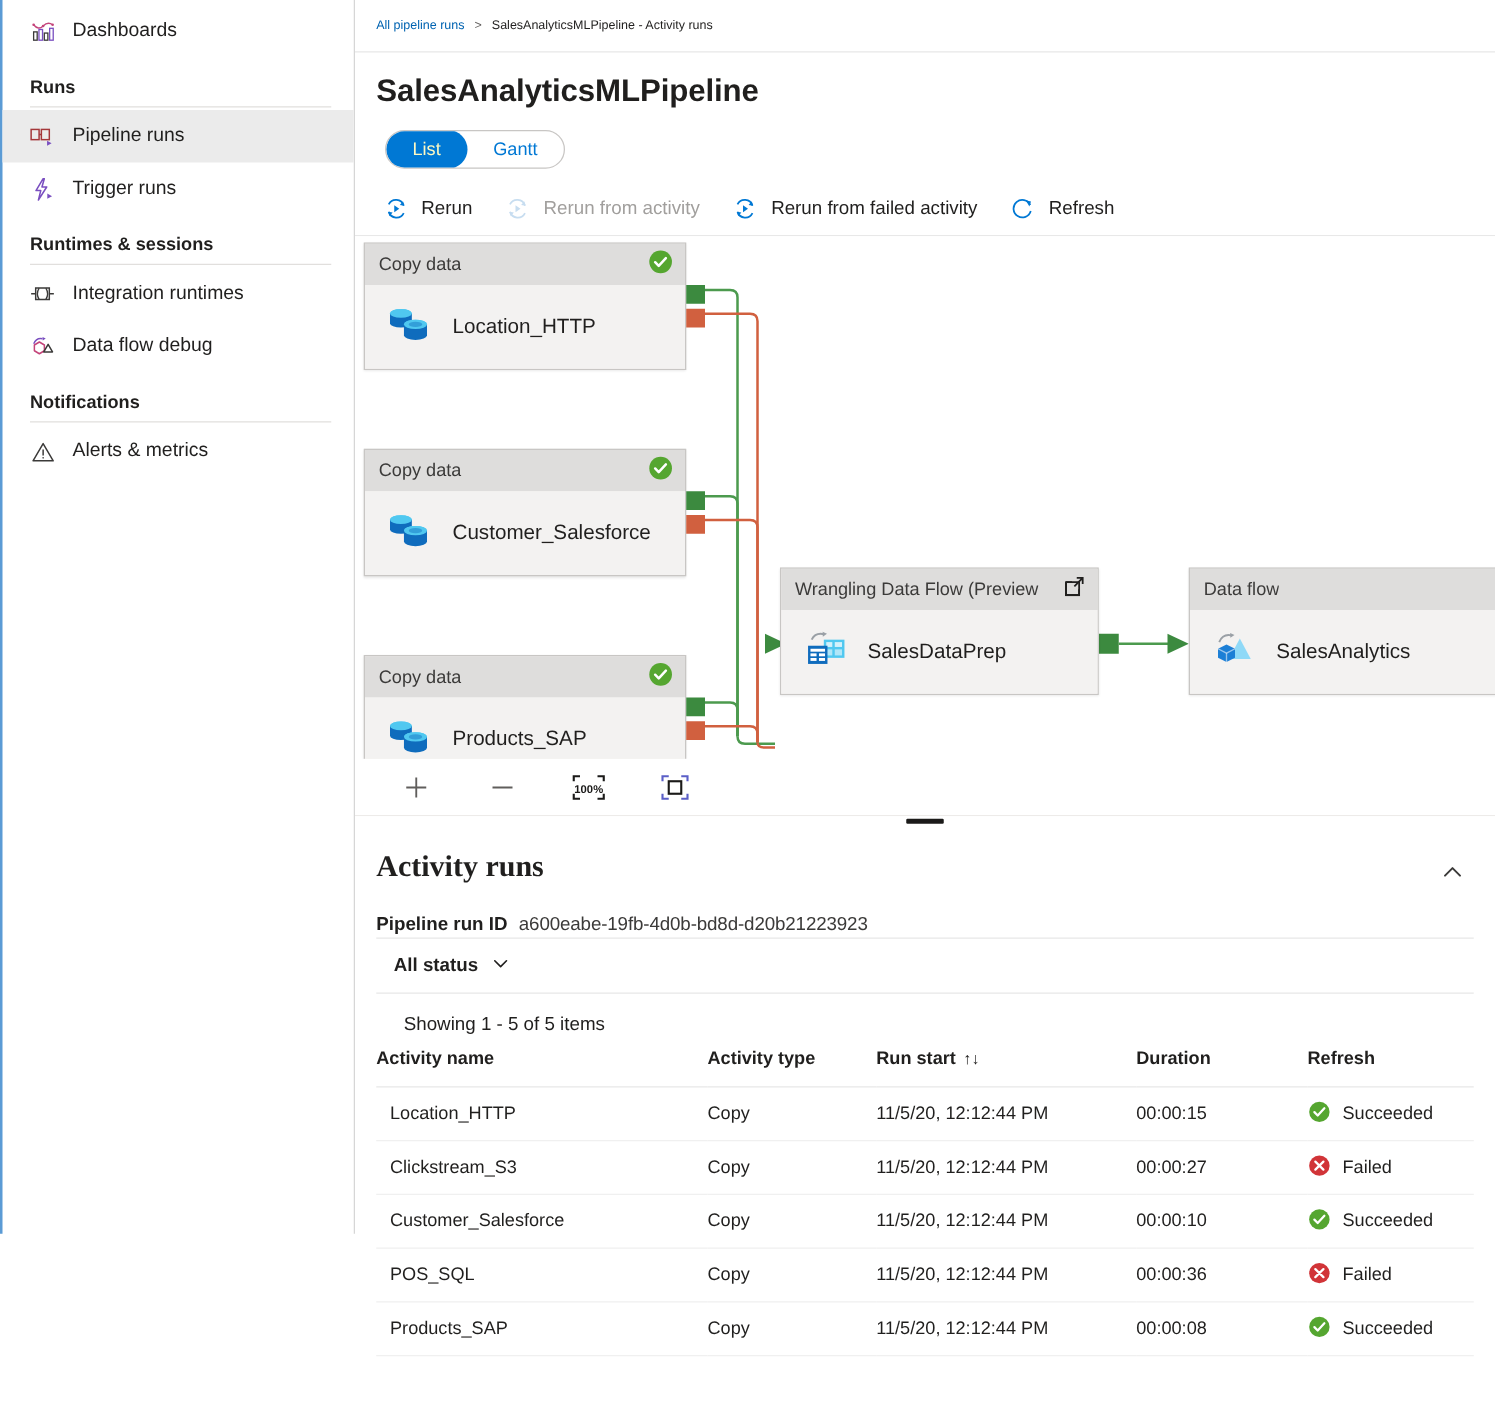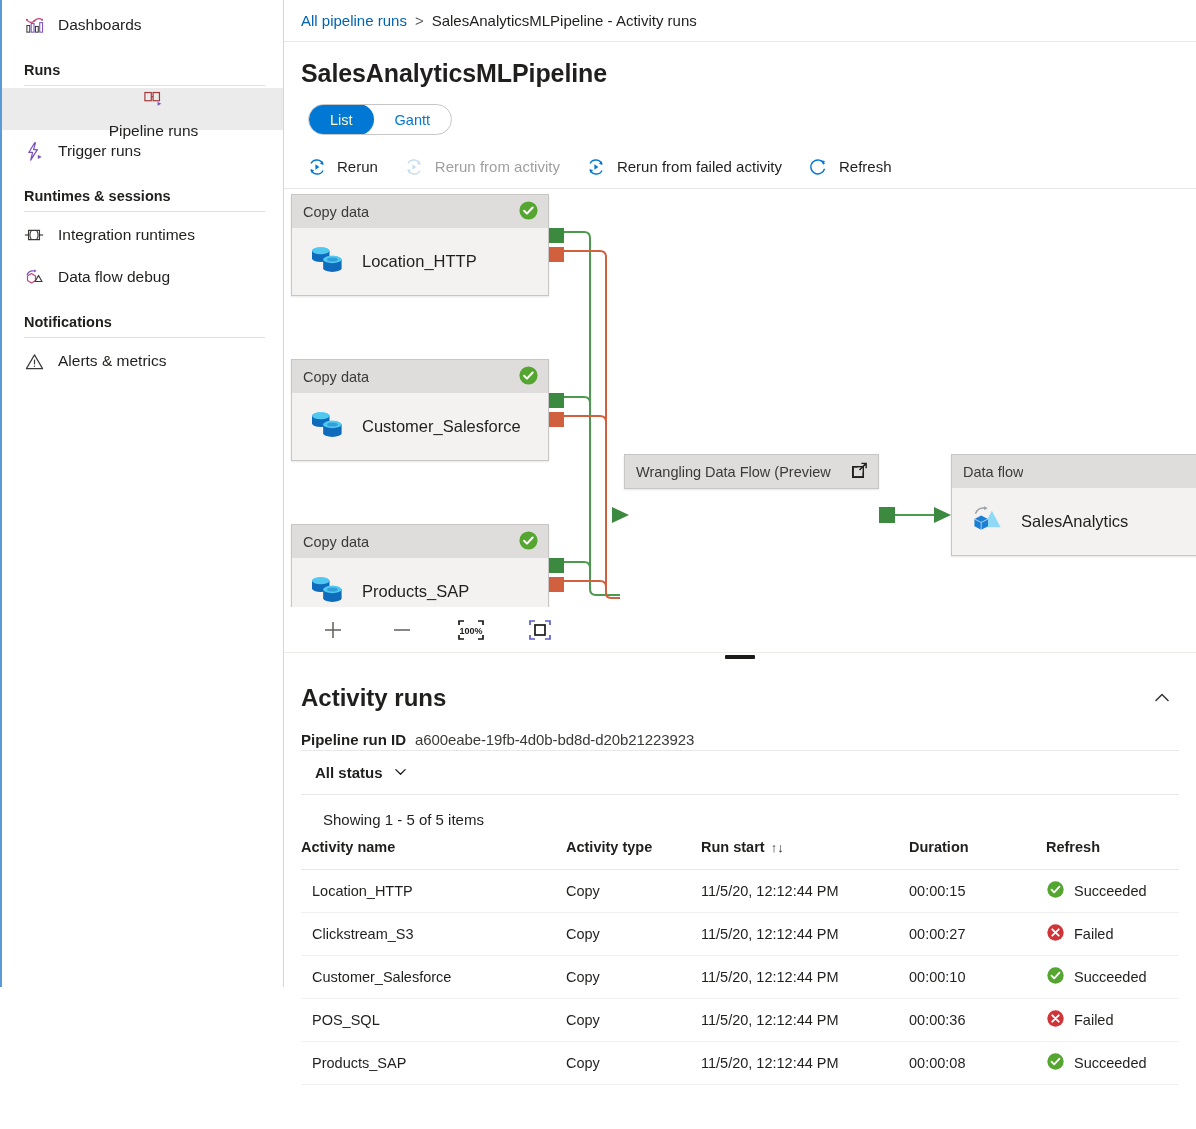"All pipeline runs" .breadcrumb { font-size: 15px -> 10px }
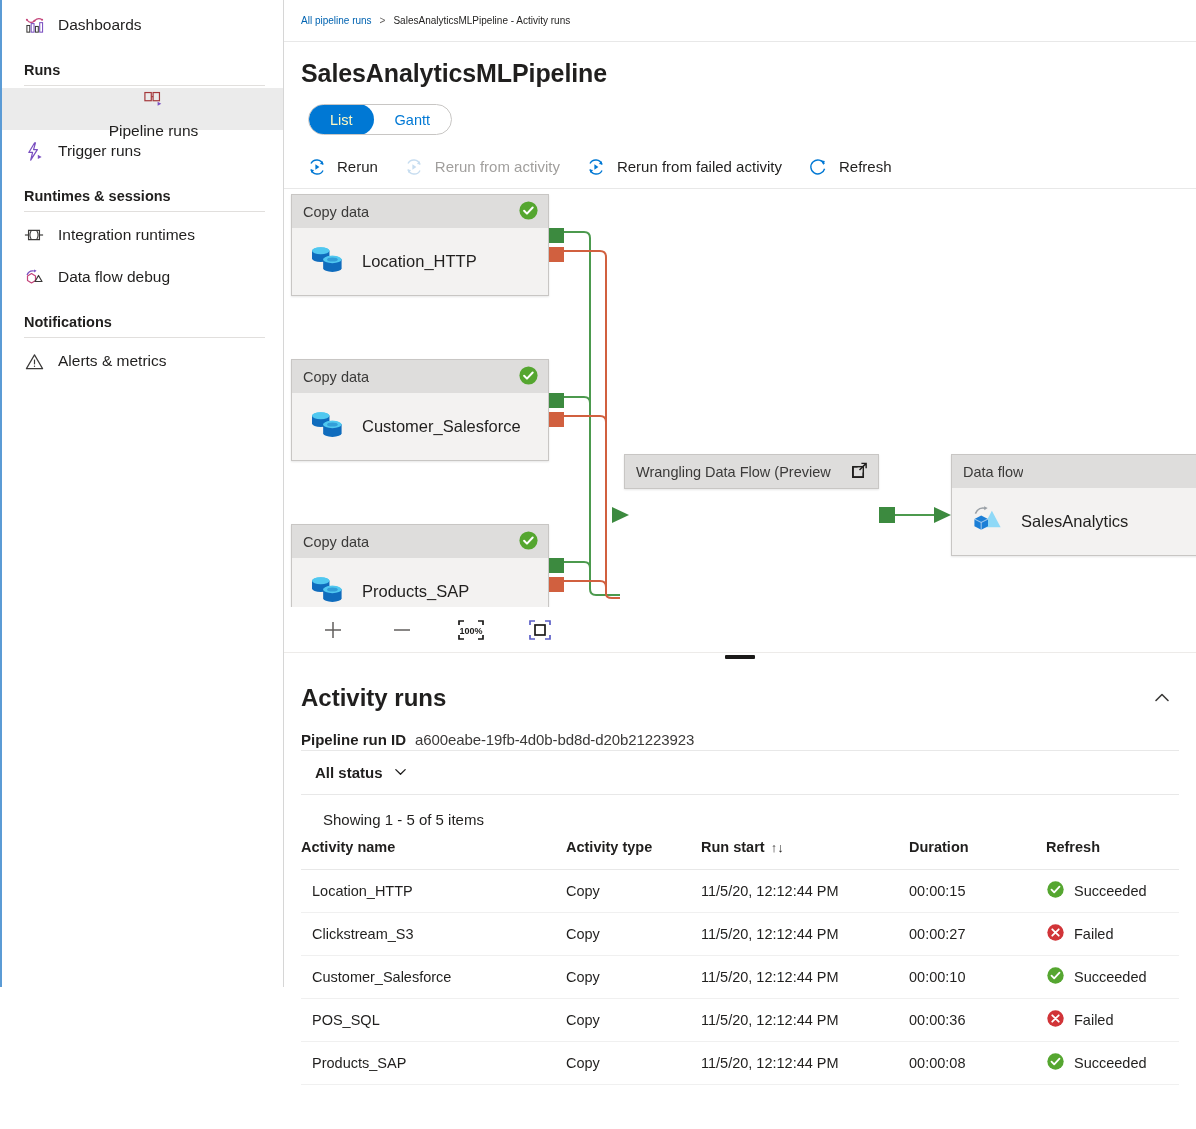"Pipeline runs" .nav-item.selected { flex-direction: column -> none }
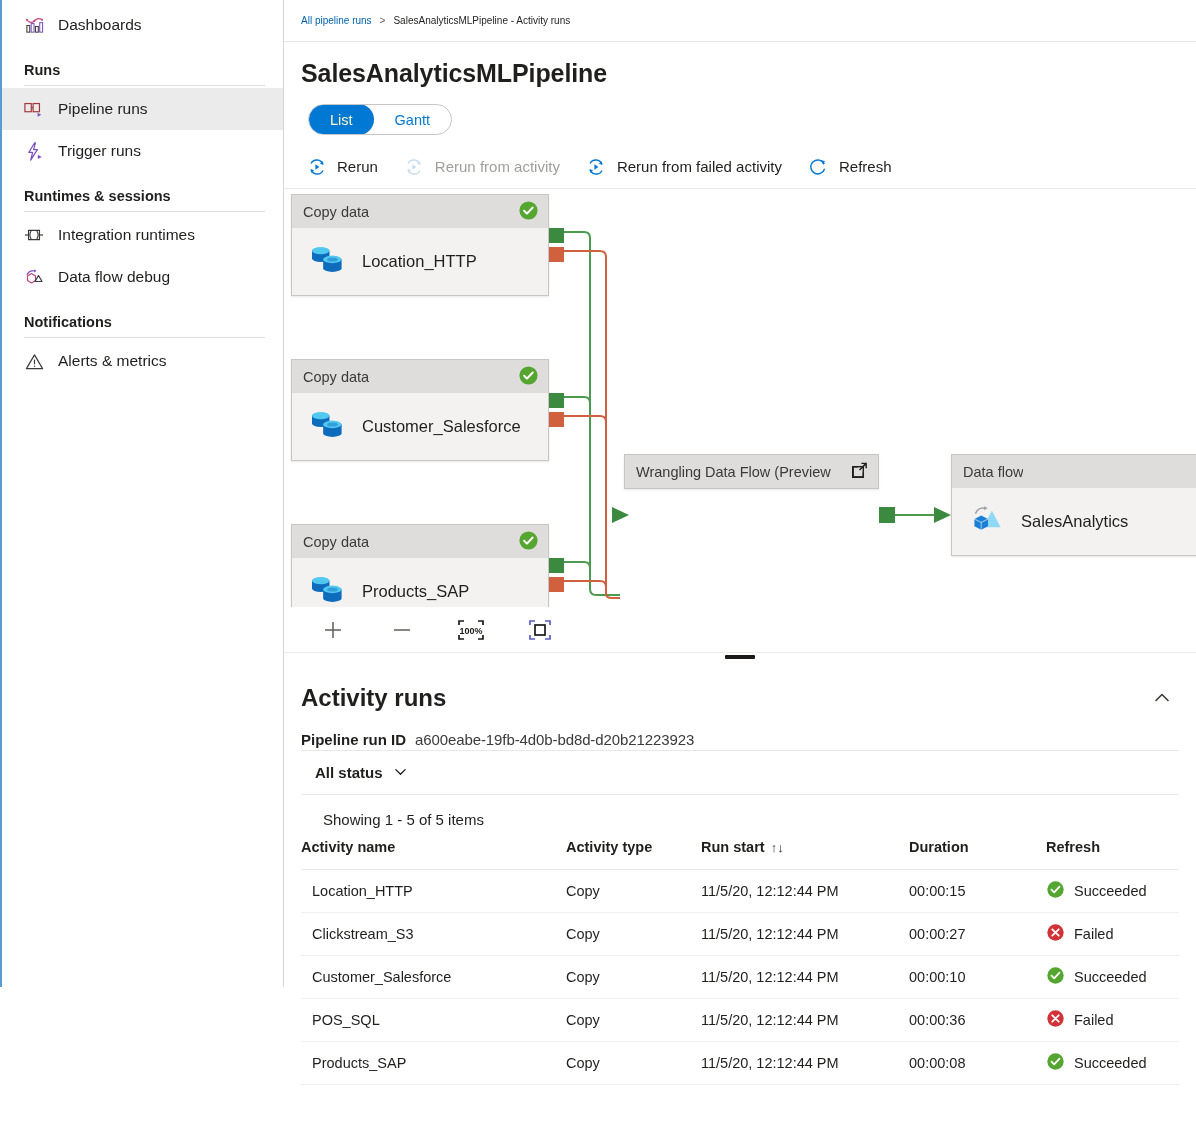"SalesDataPrep" div.node-body { html: none -> <div> <span> <svg> <path></path> <path></path> <rect></rect> <rect></rect> <rect></rect> <rect></rect> <rect></rect> <rect></rect> <rect></rect> <rect></rect> <rect></rect> <rect></rect> <rect></rect> </svg> </span> <span>SalesDataPrep</span> </div> }
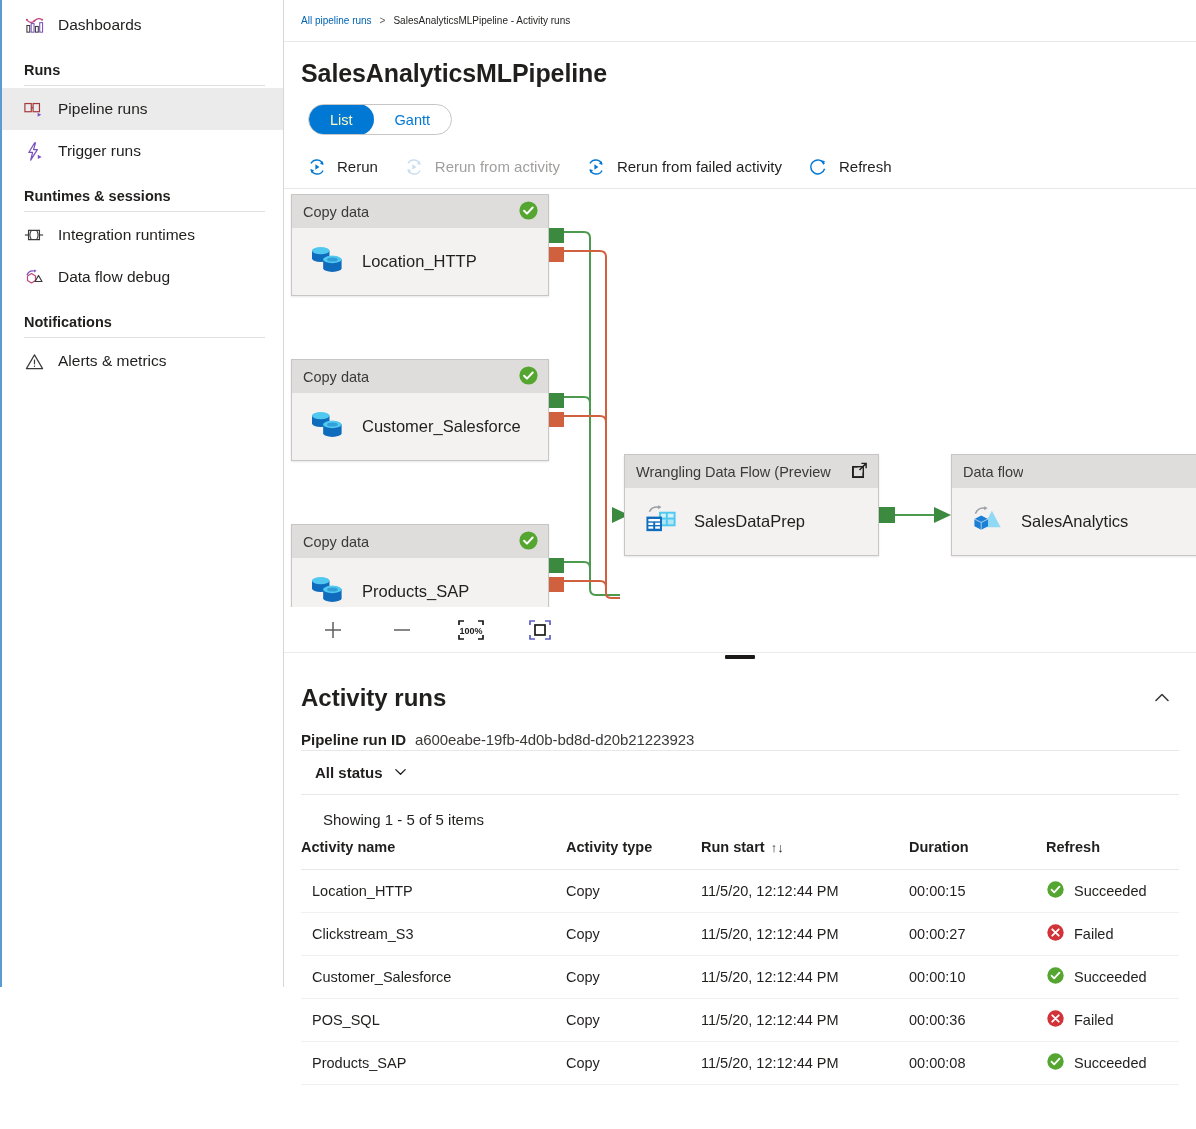"Activity runs" .activity-head { align-items: center -> flex-start; font-family: none -> Liberation Serif, serif }
